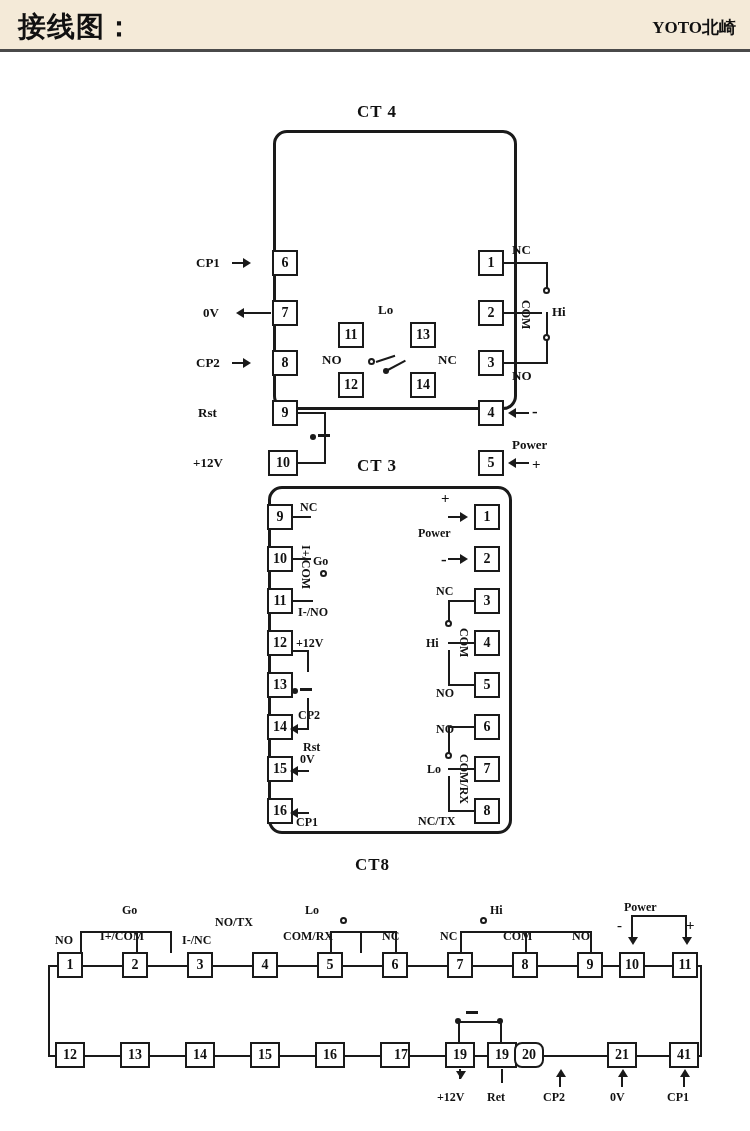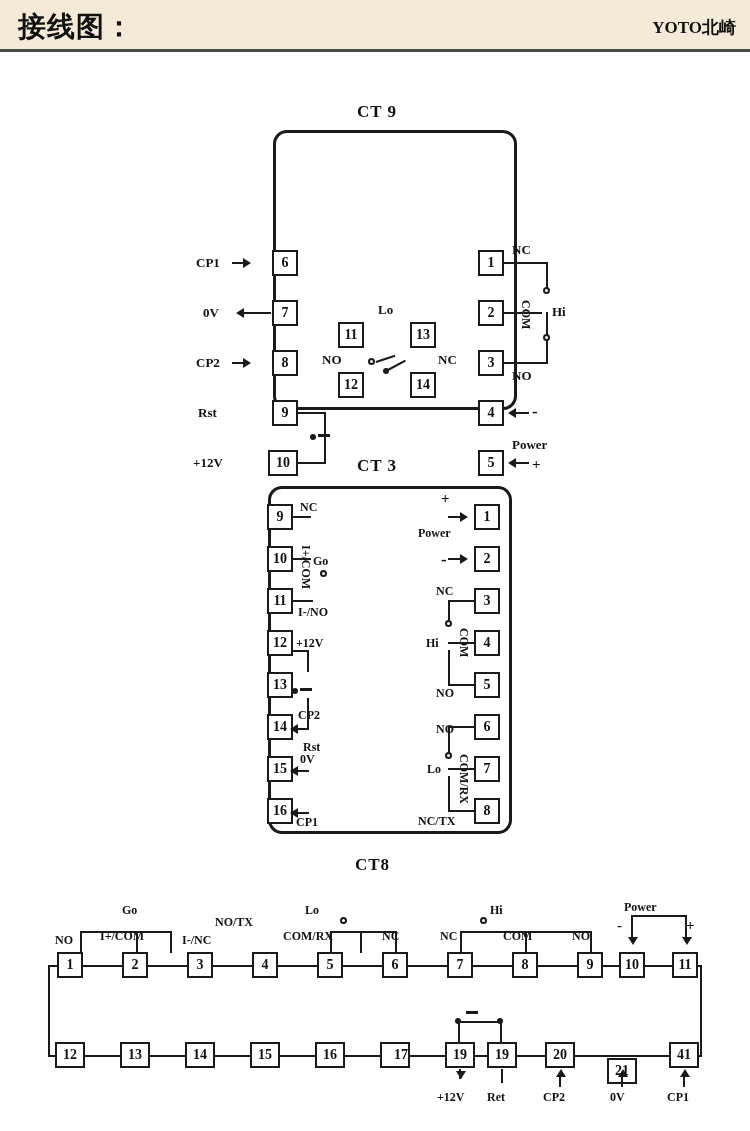"CT 9" div.dtitle { text: 9 -> 4 }
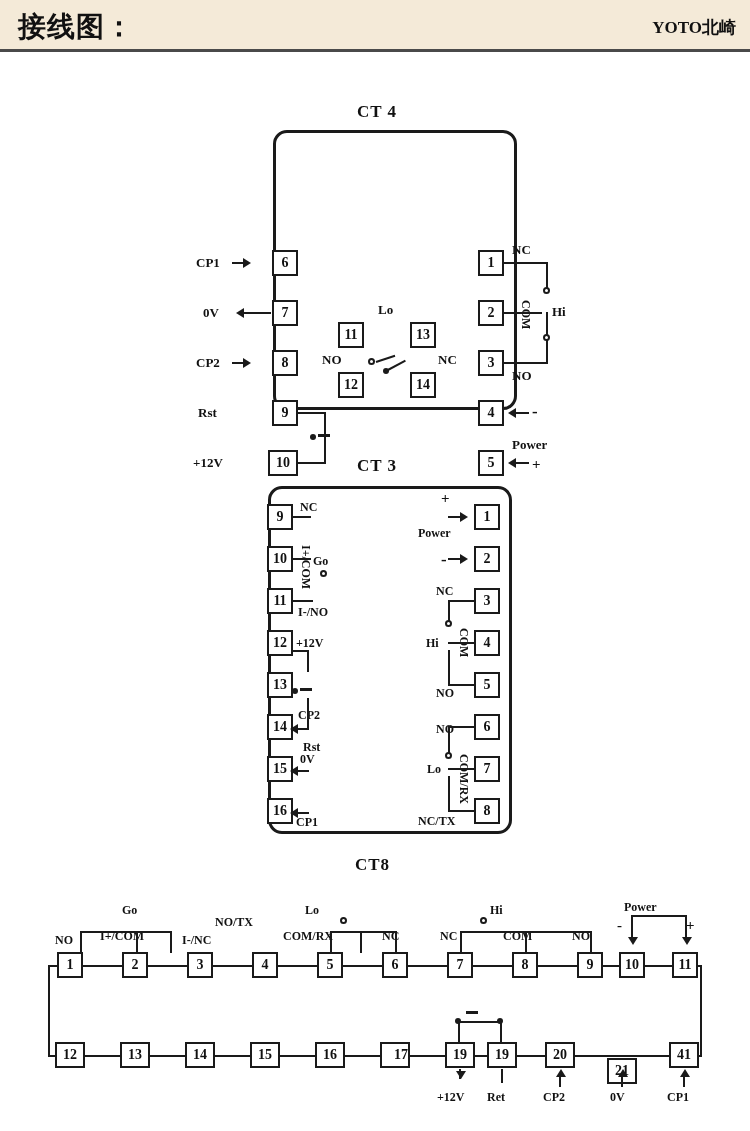"20" div.term { border-radius: none -> 8px; left: 545px -> 514px }
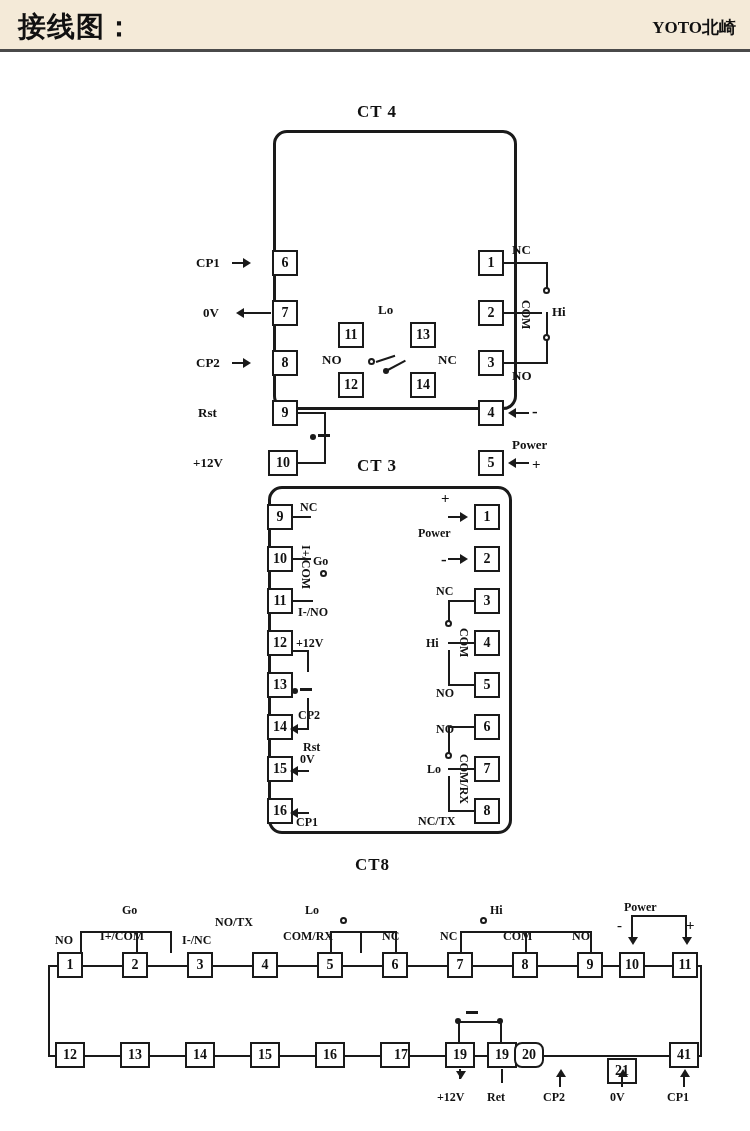"21" div.term { margin-top: 16px -> none }
